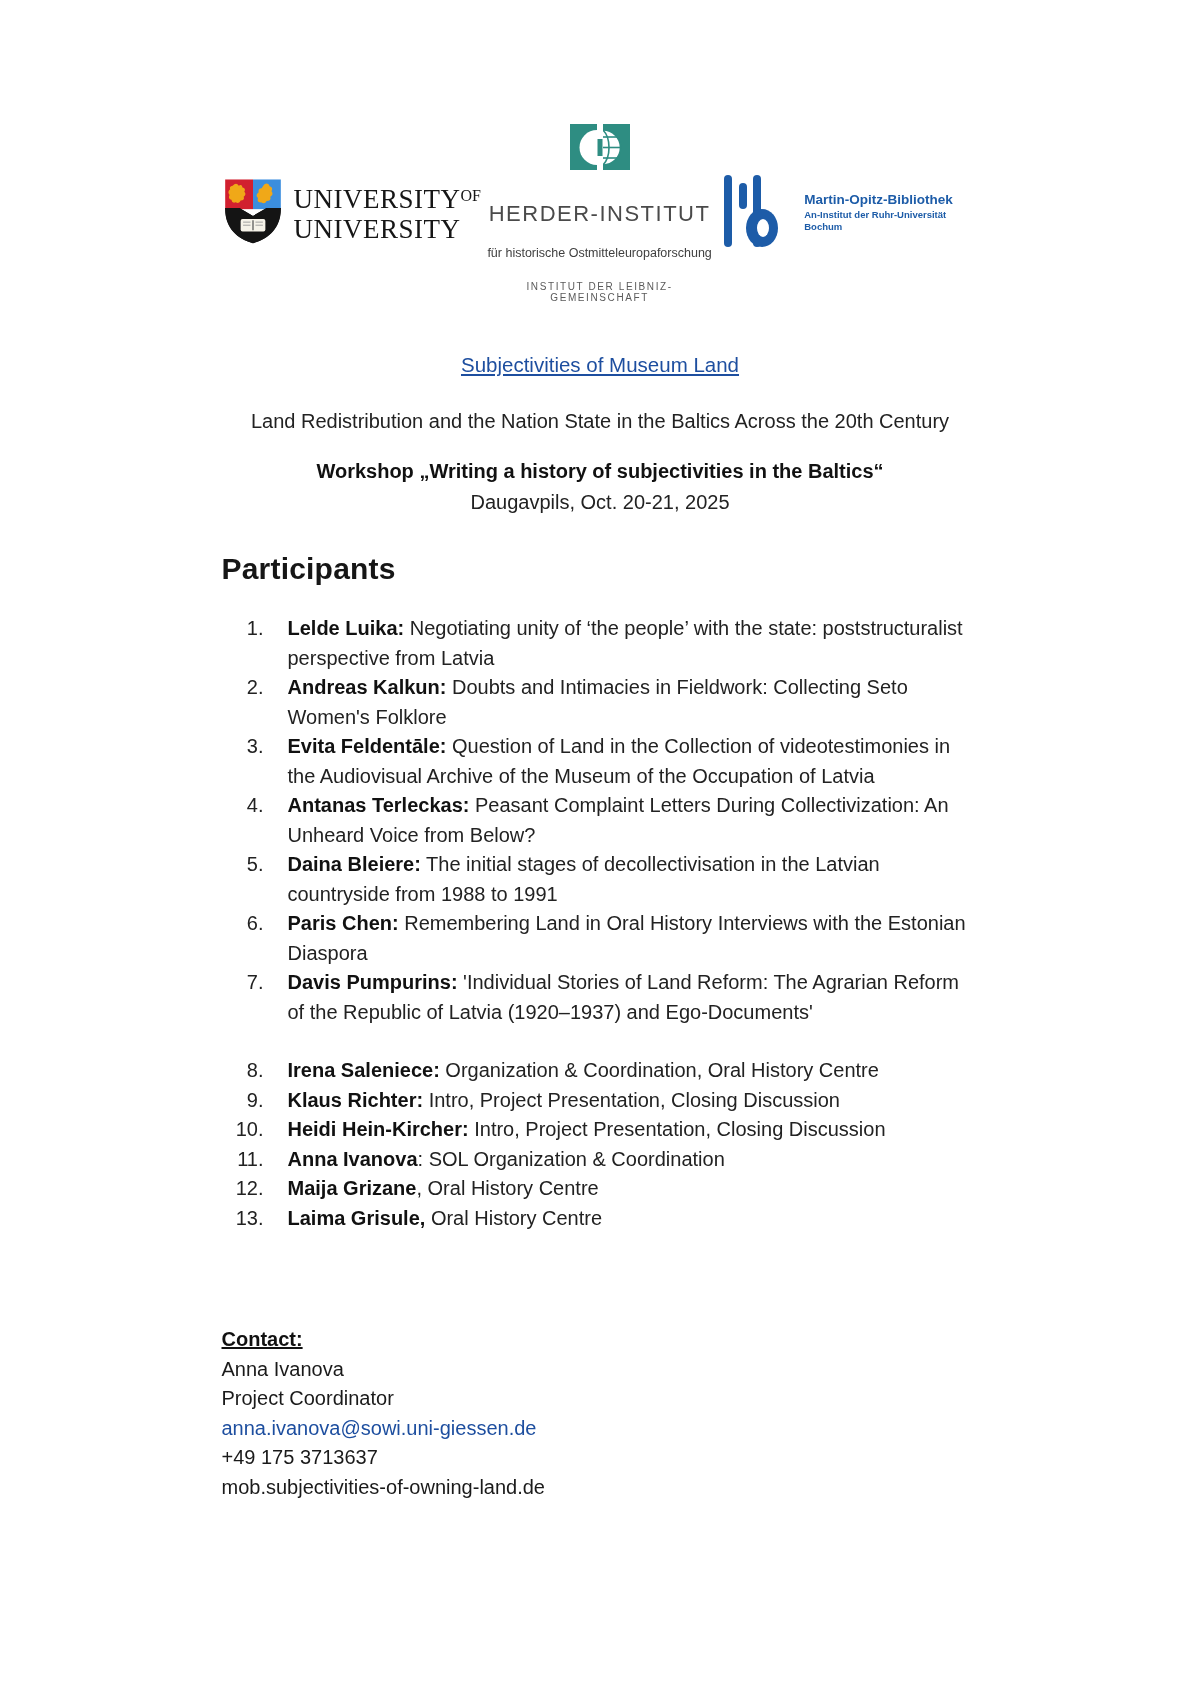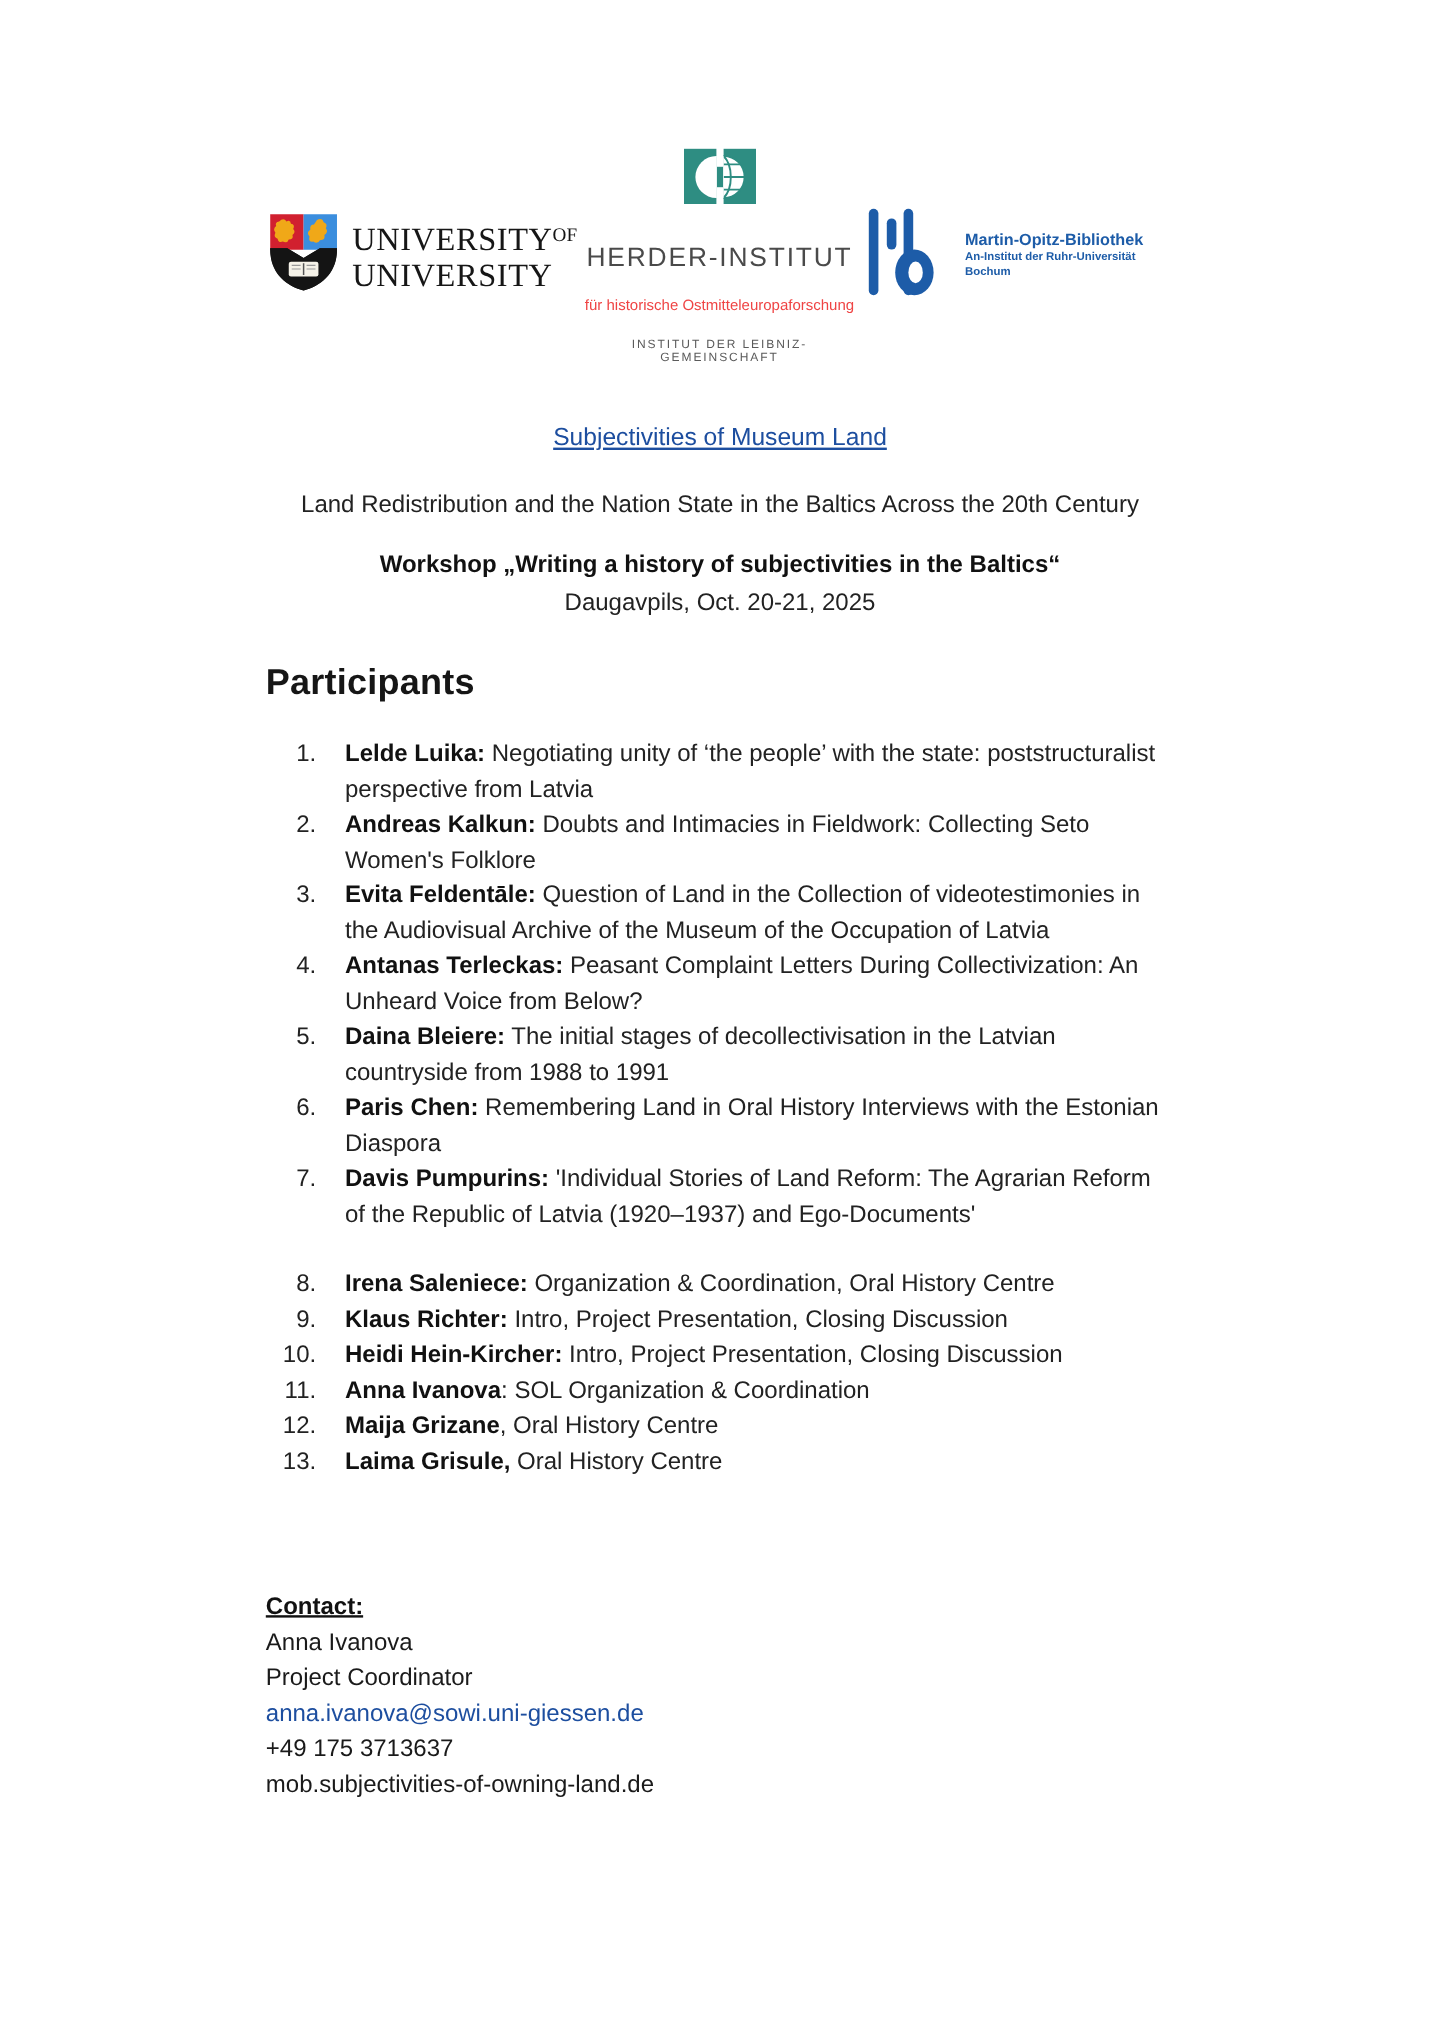"für historische Ostmitteleuropaforschung" .herder-sub1 { color: #ef4444 -> #404040 }
